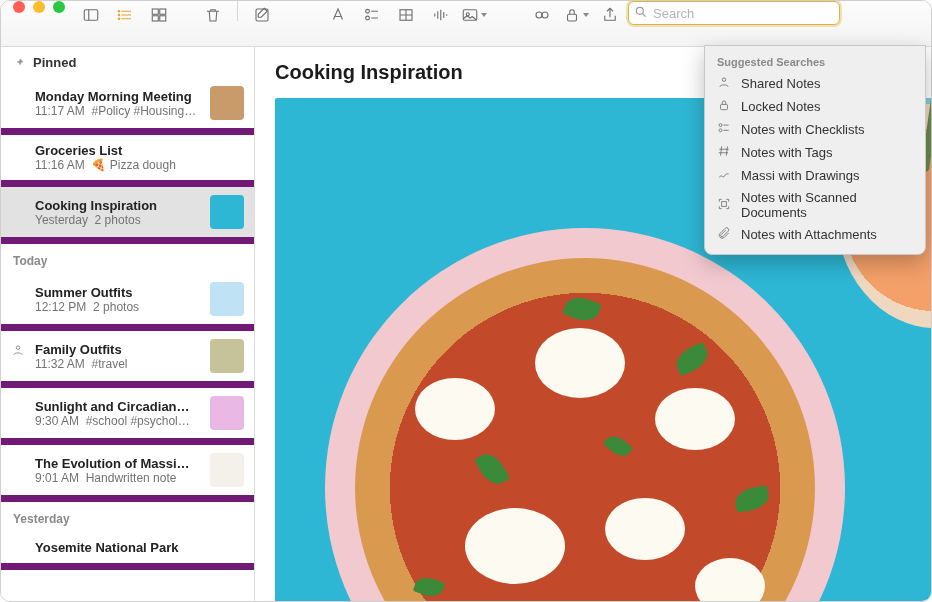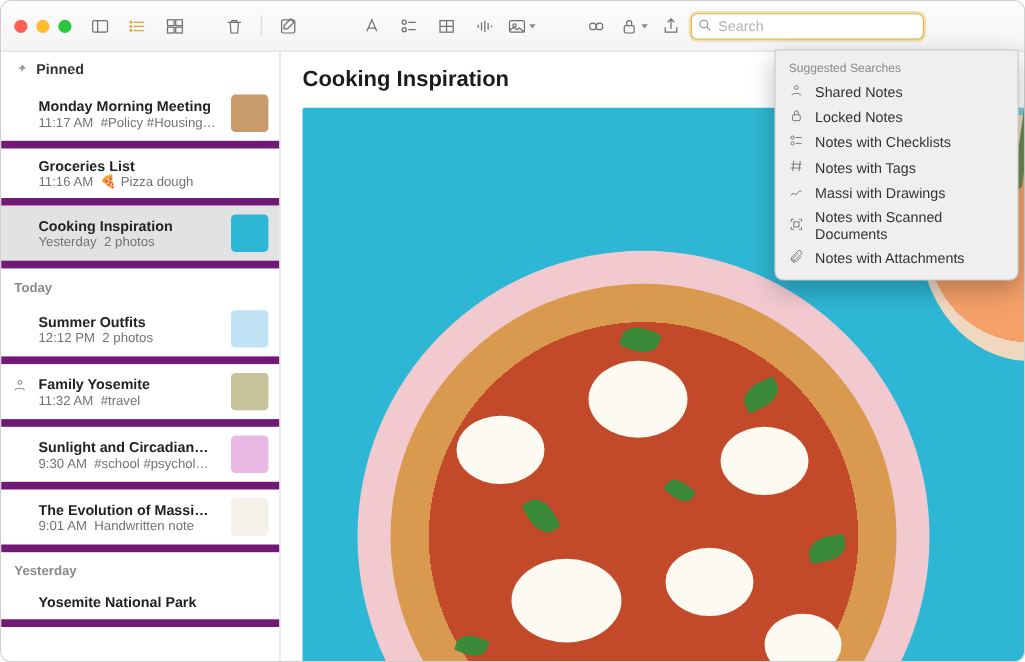"Search" .titlebar { align-items: center -> flex-start }
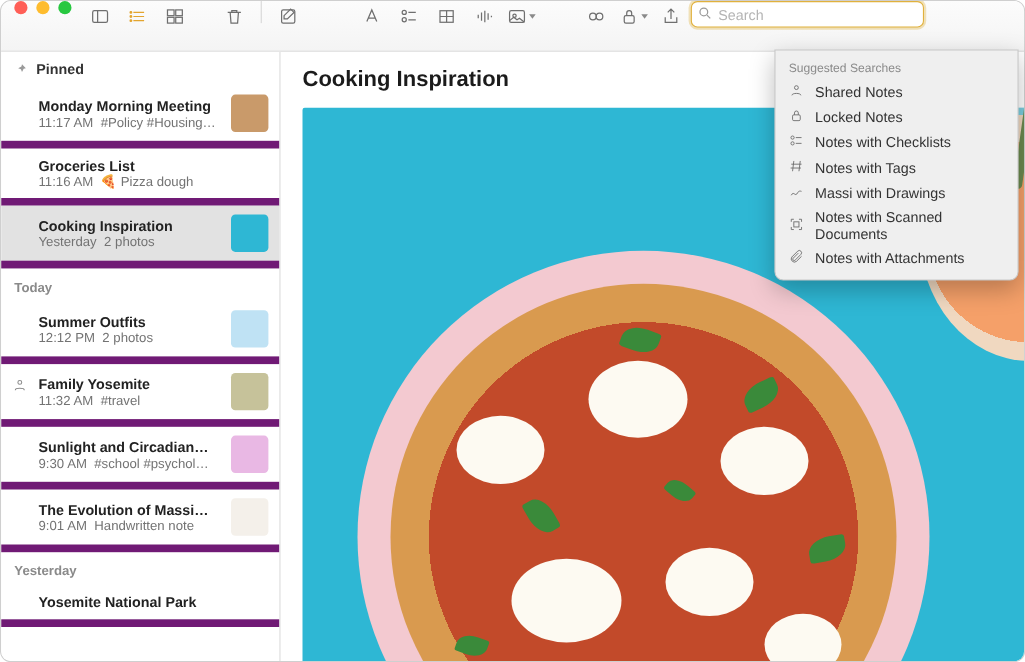"Suggested Searches" .sugg-head { font-weight: 400 -> 700 }
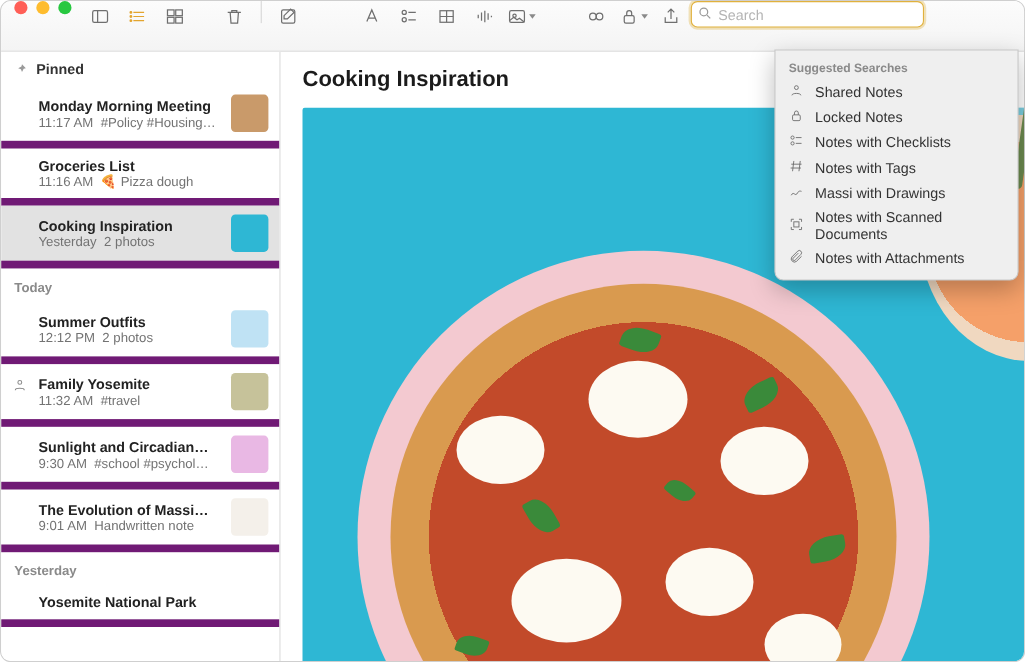"Family Yosemite" div.title { text: Yosemite -> Outfits }
